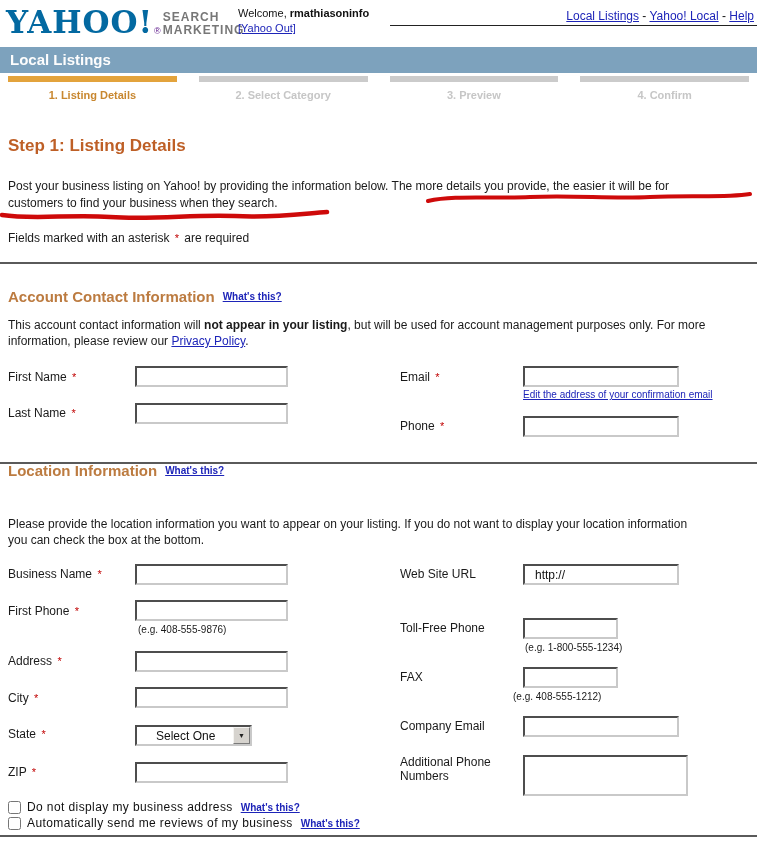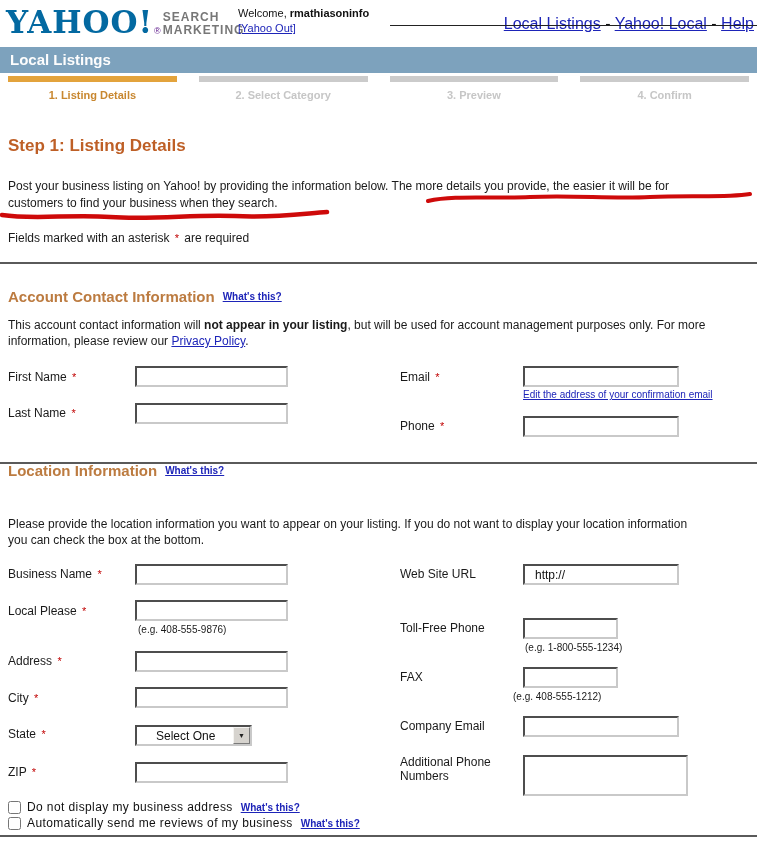"Local Listings - Yahoo! Local" .topnav { font-size: 16px -> 12px; top: 15px -> 9px }
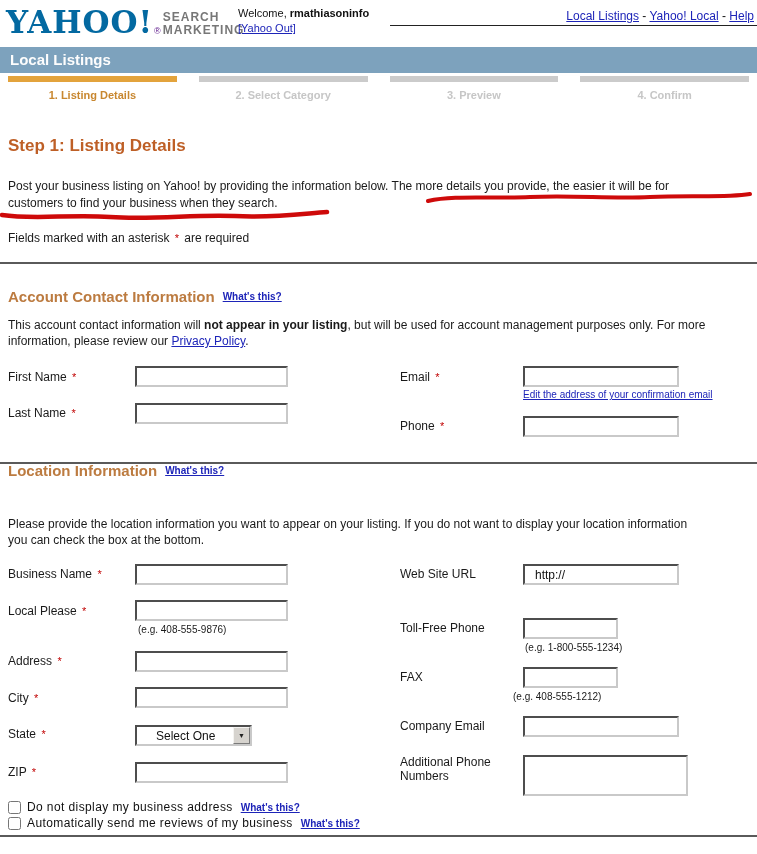"Local Please" span { text: Local Please -> First Phone }
